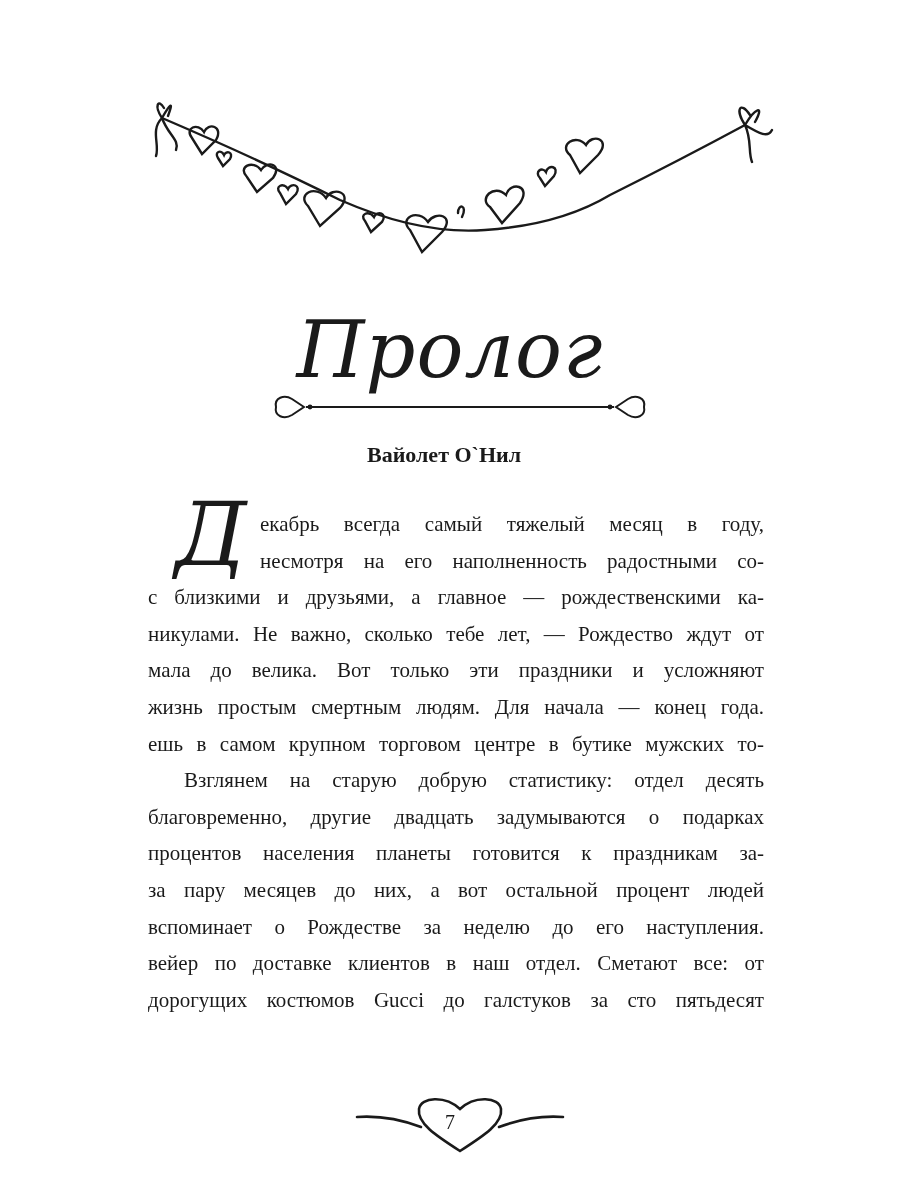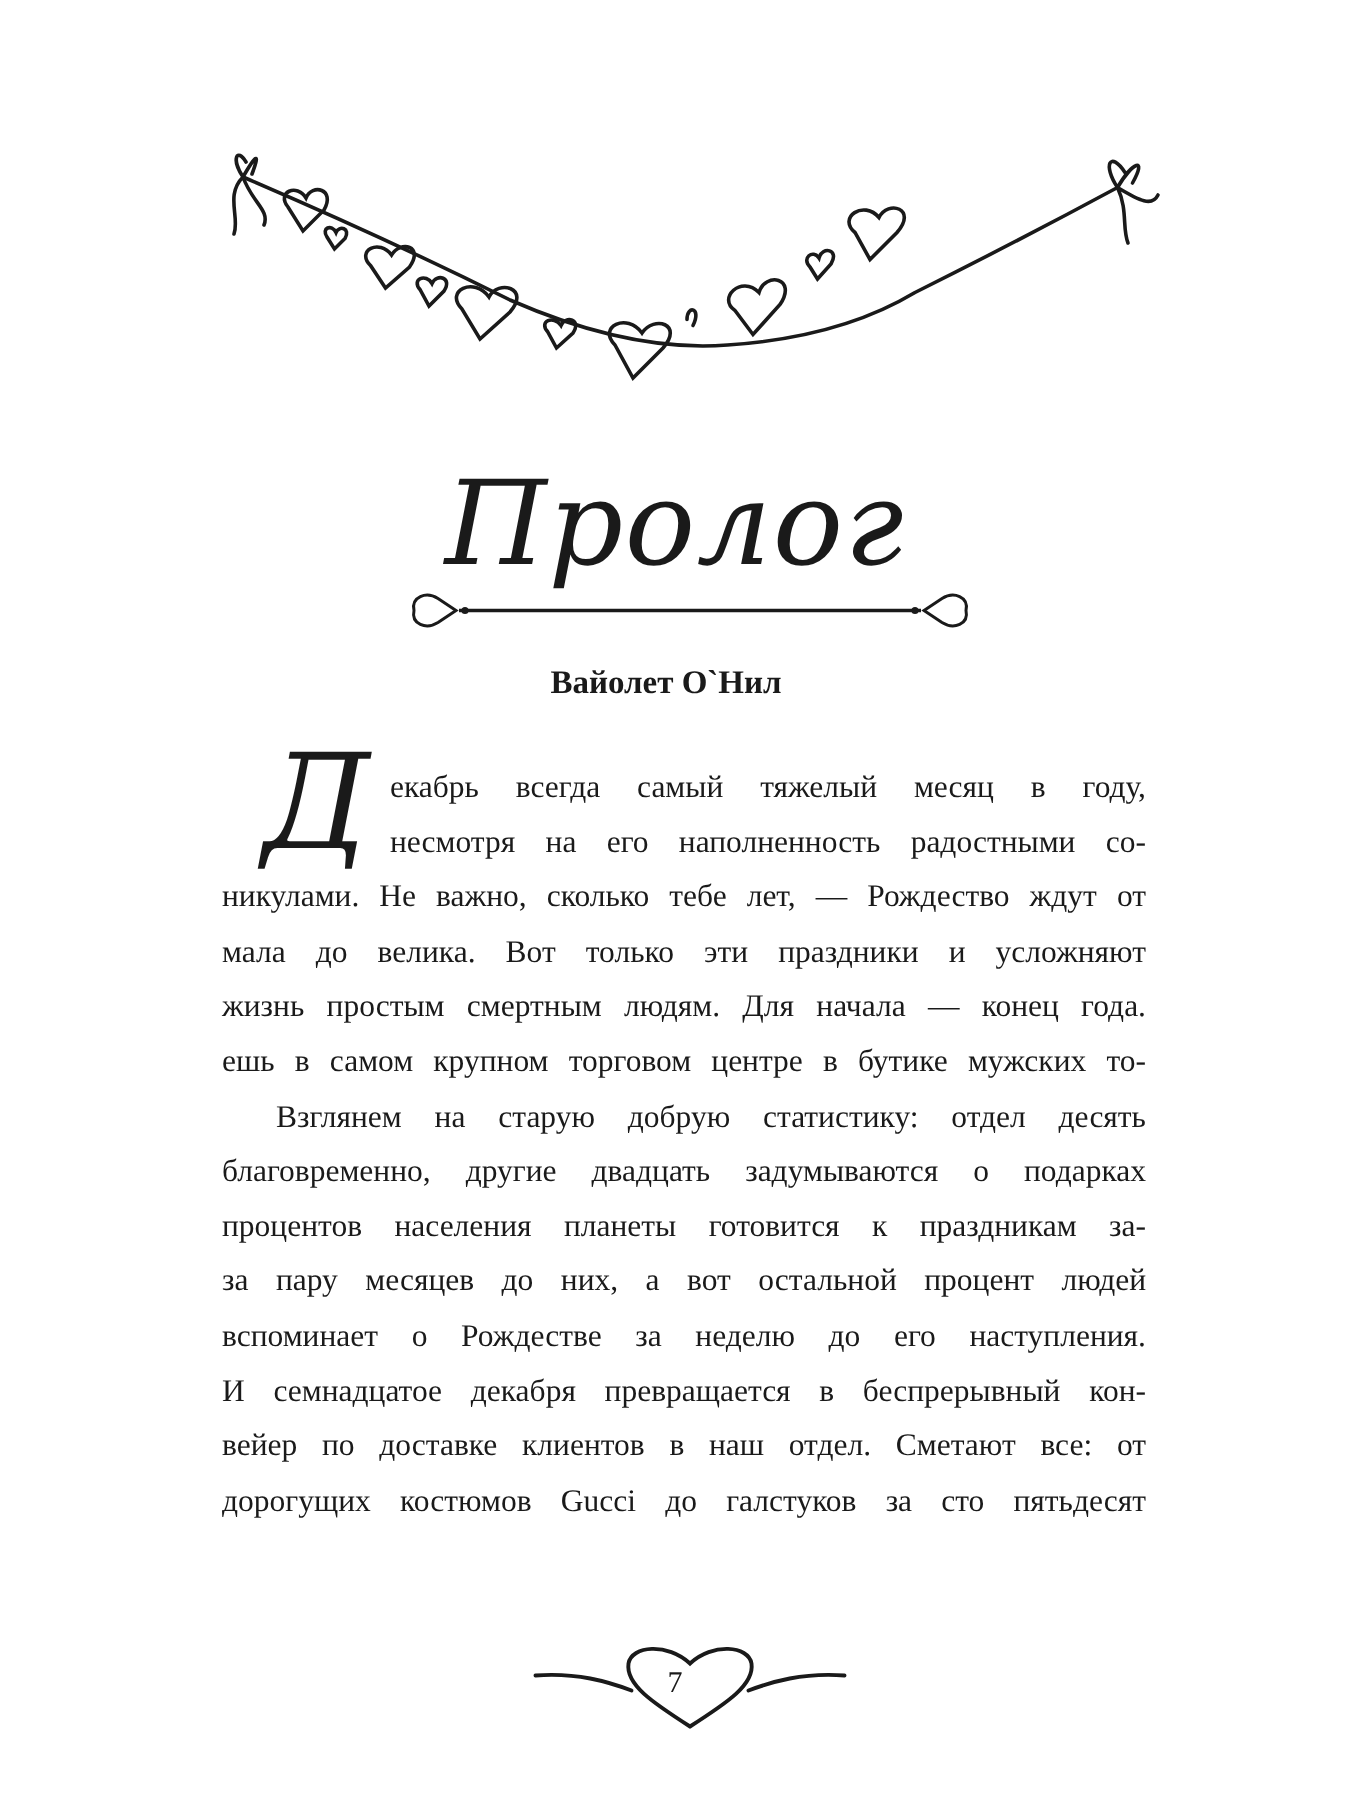"с близкими и друзьями, а" span.line { html: none -> <span>с близкими и друзьями, а главное — рождественскими ка-</span> }
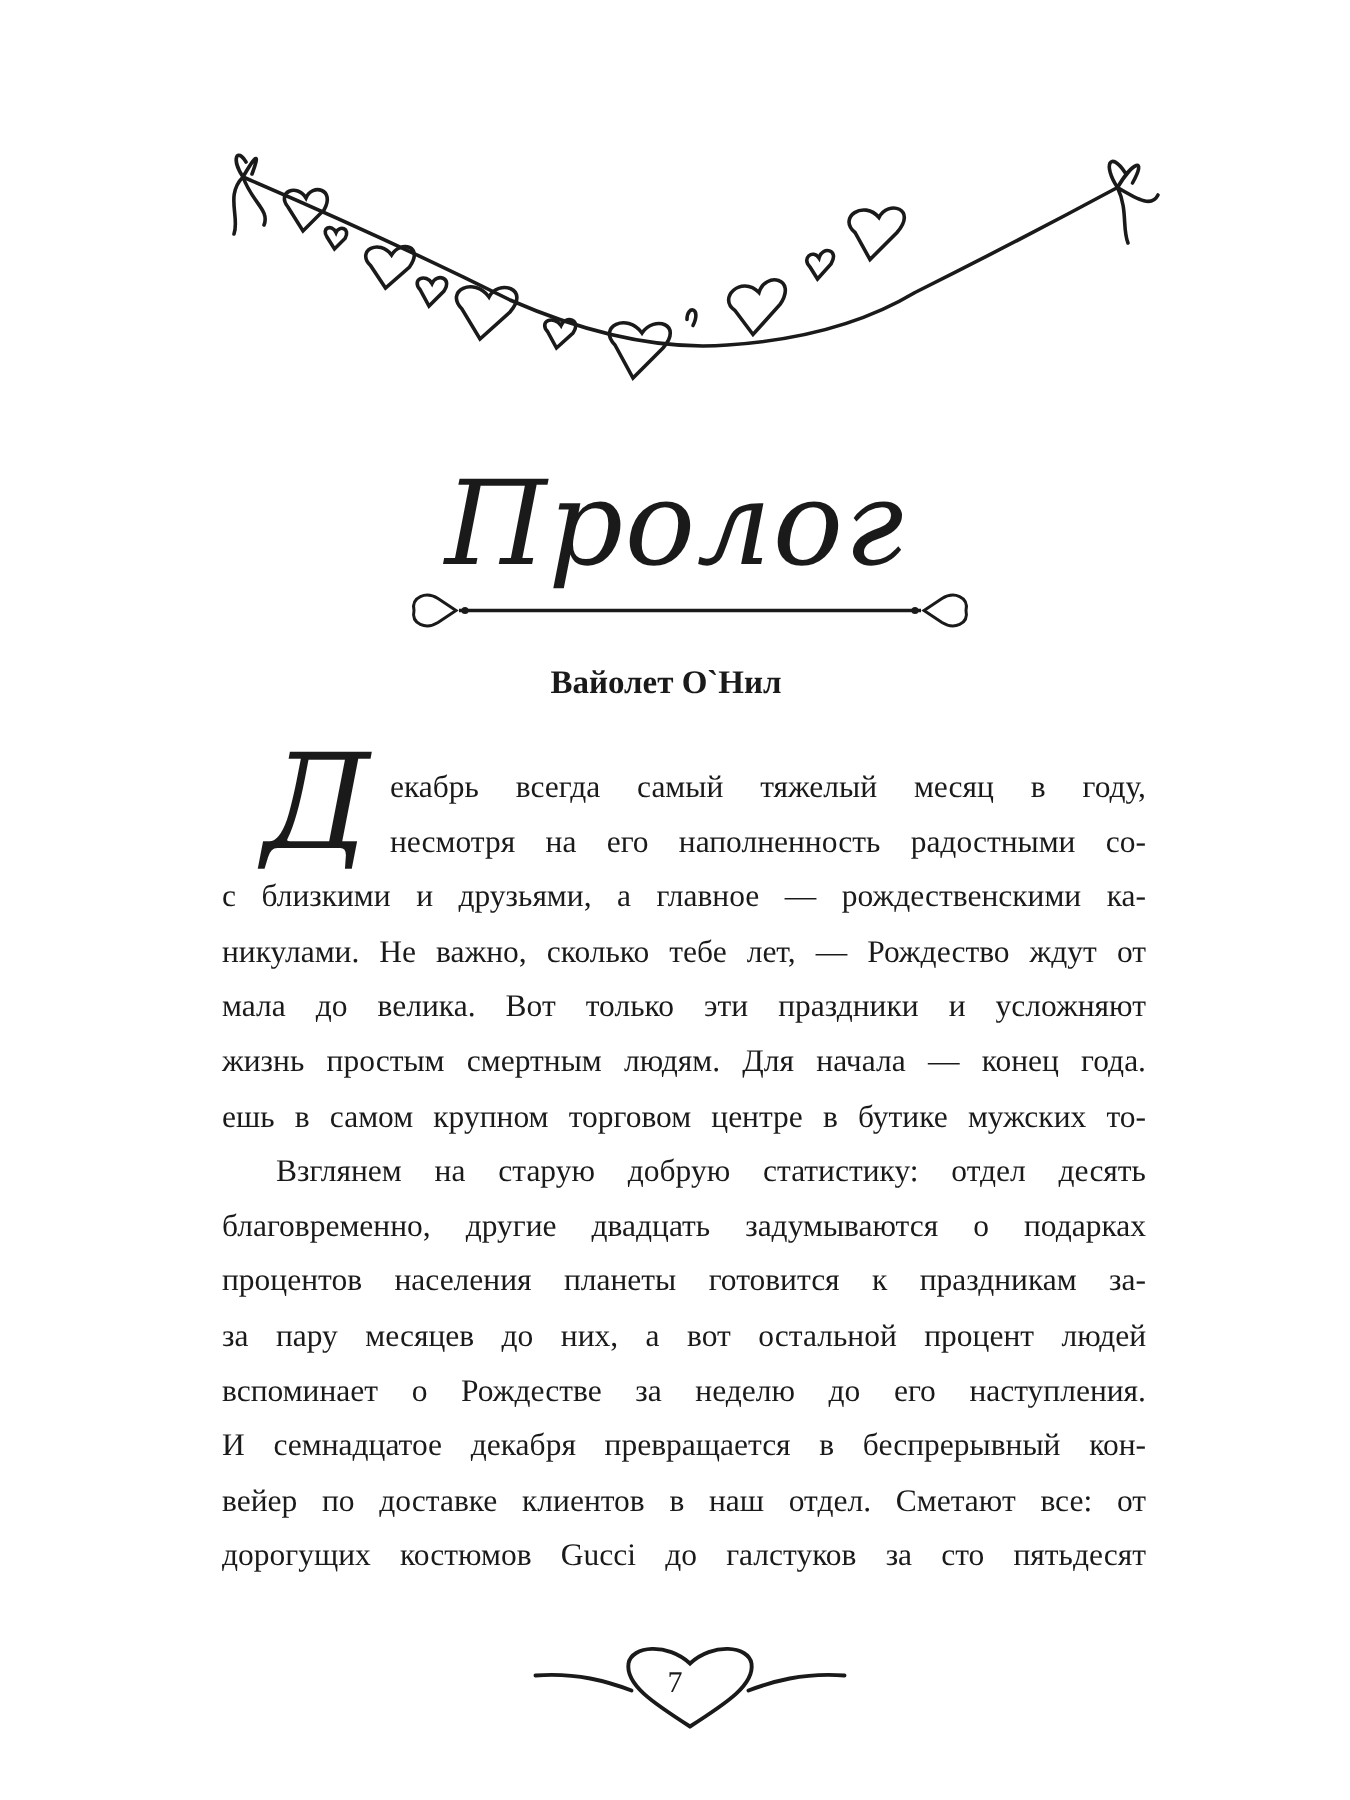"И семнадцатое декабря превращается в" span.line { html: <span>И семнадцатое декабря превращается в беспрерывный кон-</span> -> none }
